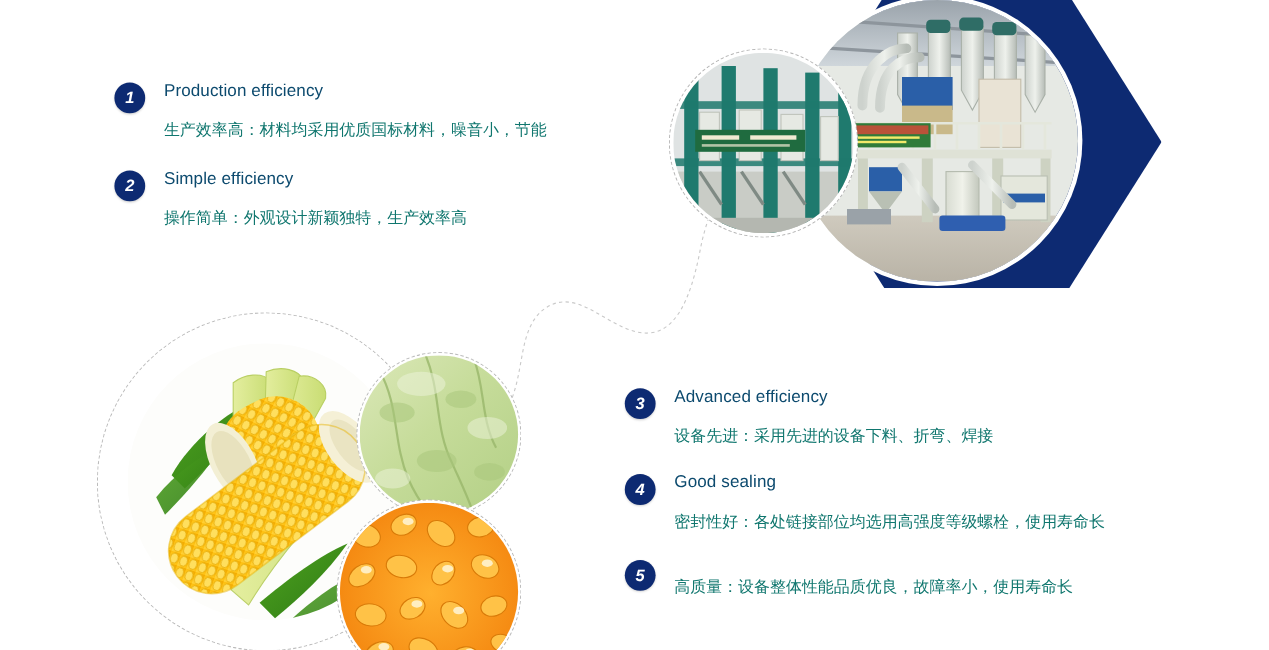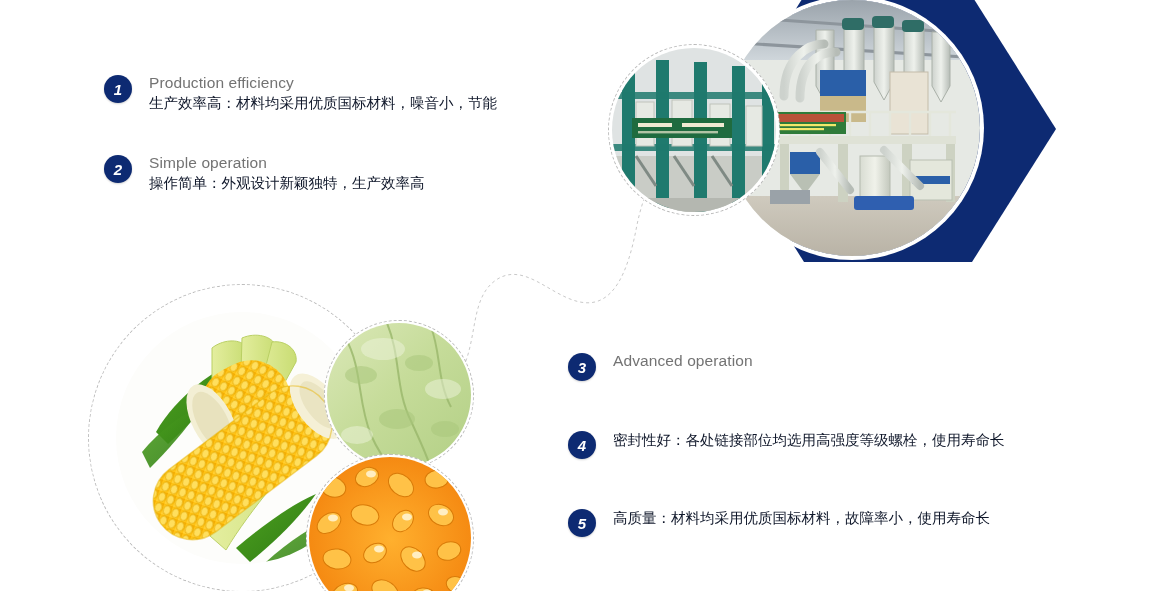"Production efficiency" .fhead { color: #737373 -> #0c4a6e }
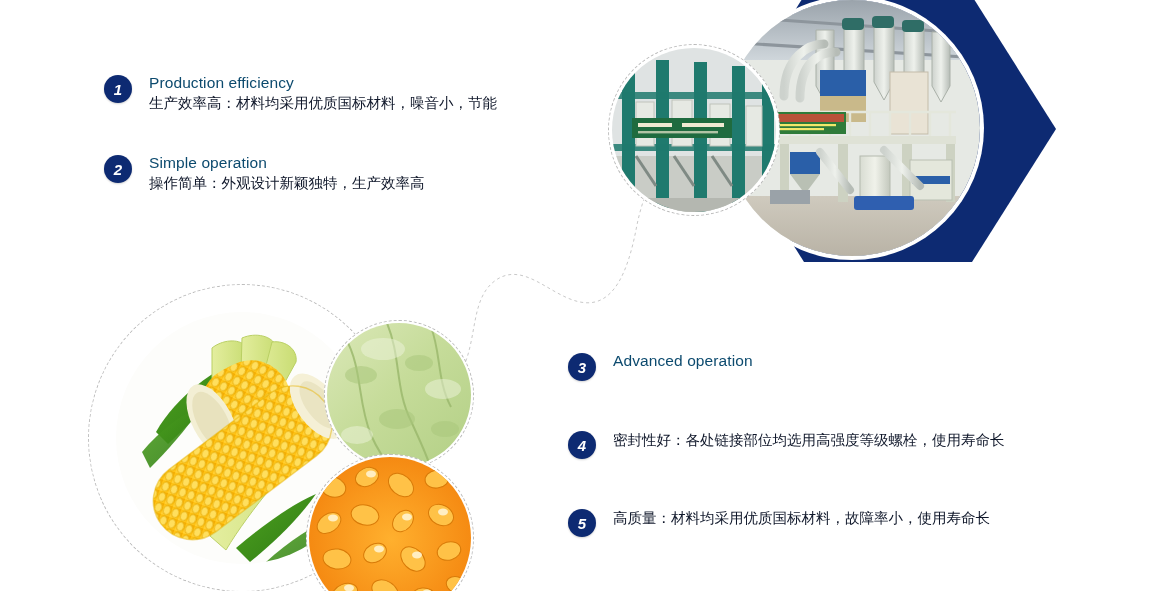"生产效率高：材料均采用优质国标材料，噪音小，节能" .fsub { color: #0f172a -> #0f766e; margin-top: 1px -> 17px }
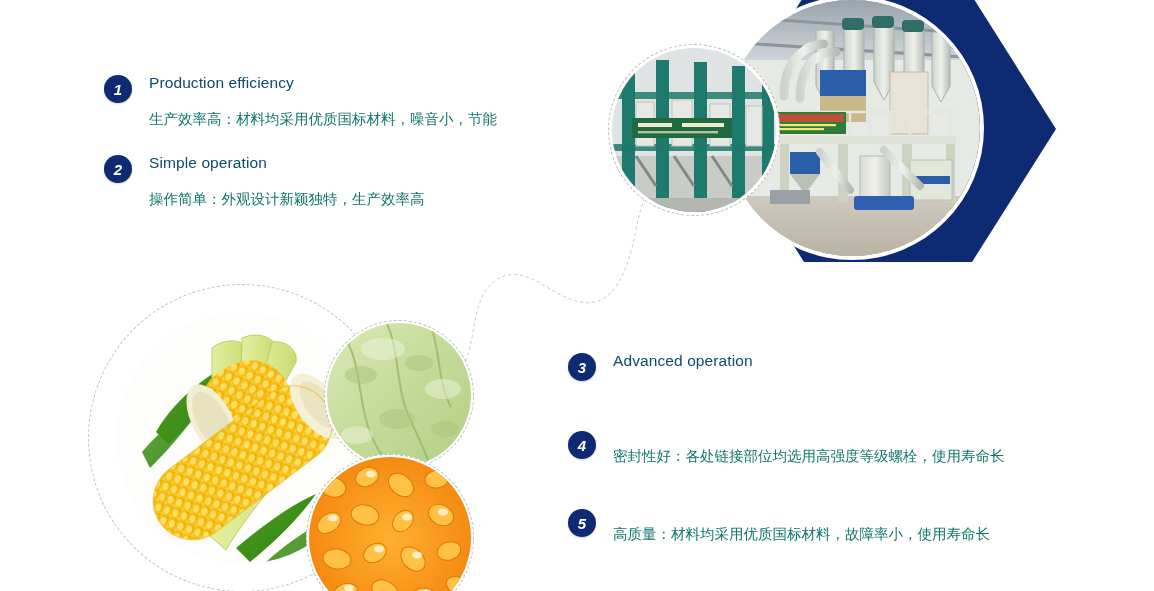"Simple operation" div.fhead { text: operation -> efficiency }
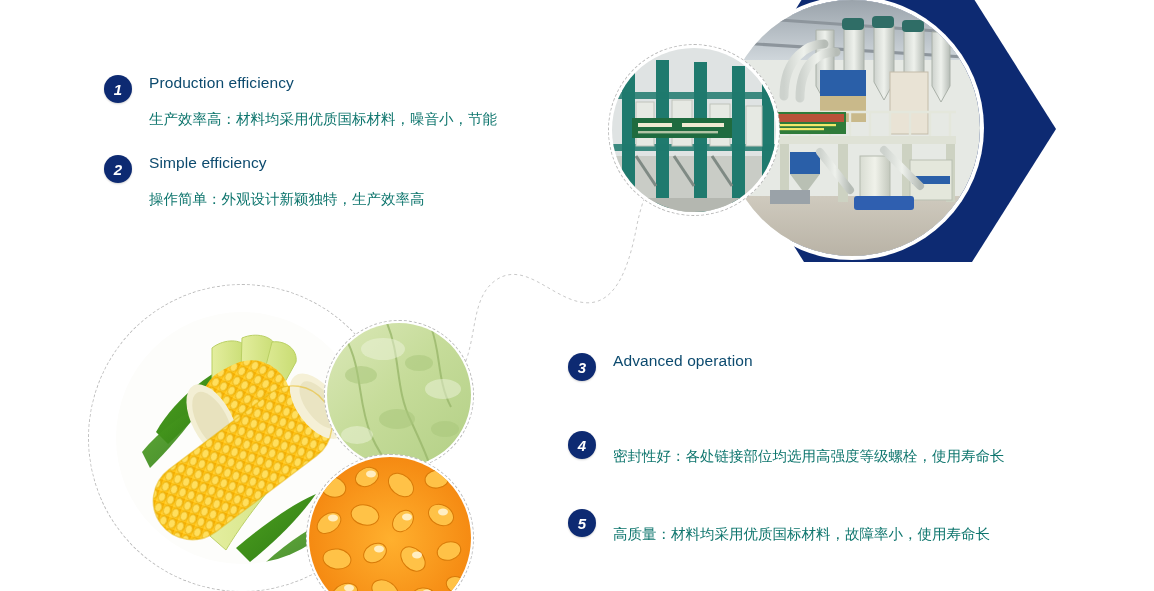"Advanced operation" div.fhead { text: operation -> efficiency }
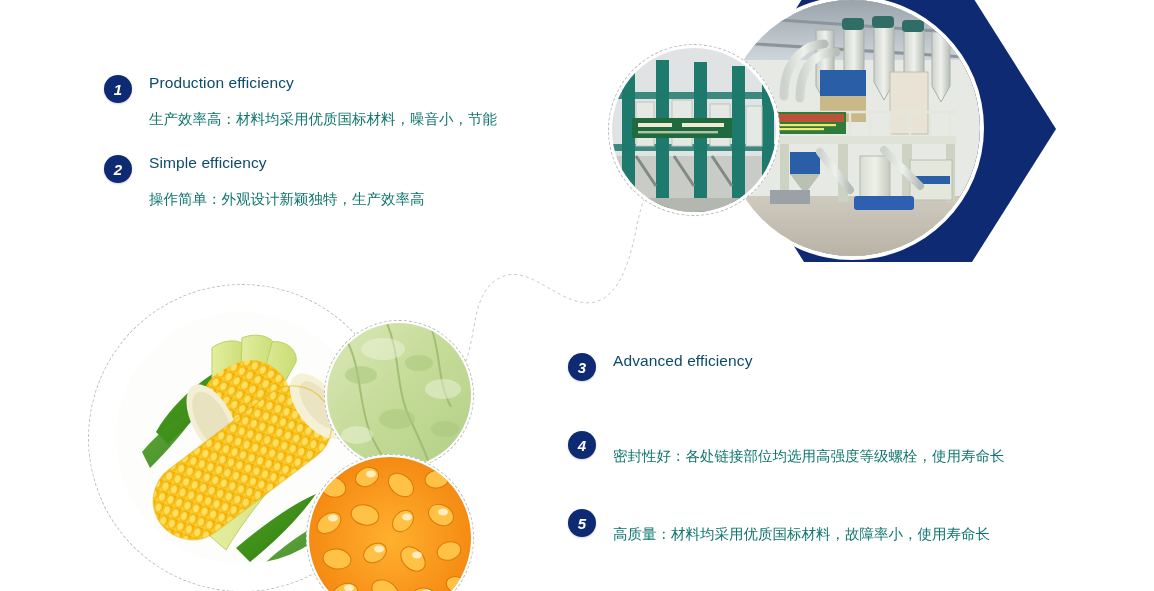"设备先进：采用先进的设备下料、折弯、焊接" div.fsub { html: none -> <div>设备先进：采用先进的设备下料、折弯、焊接</div> }
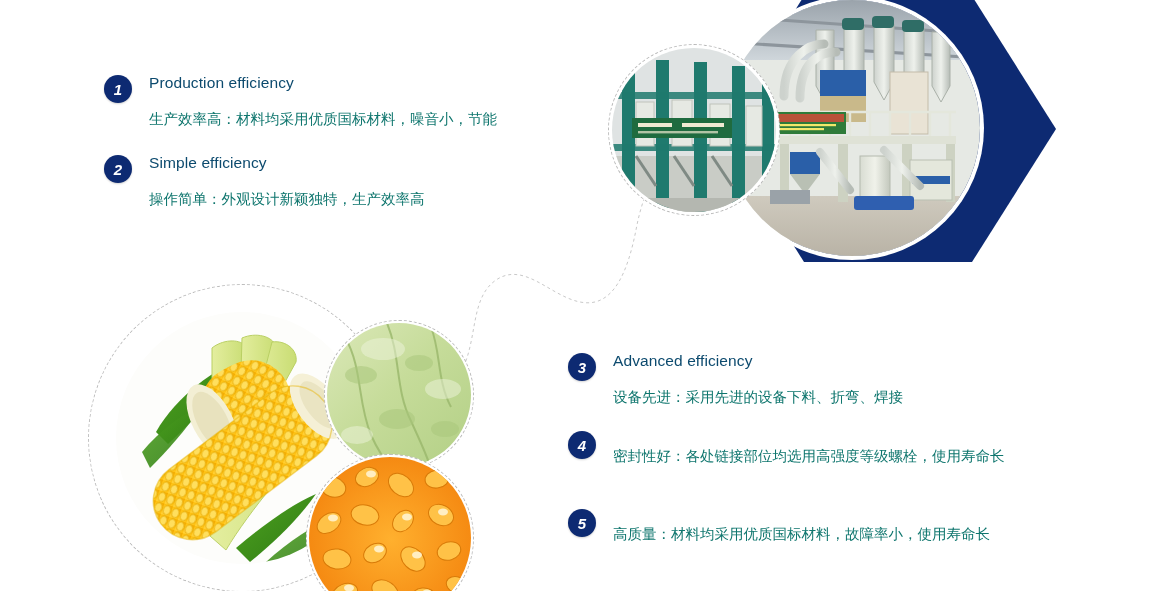"Good sealing" div.fhead { html: none -> <div>Good sealing</div> }
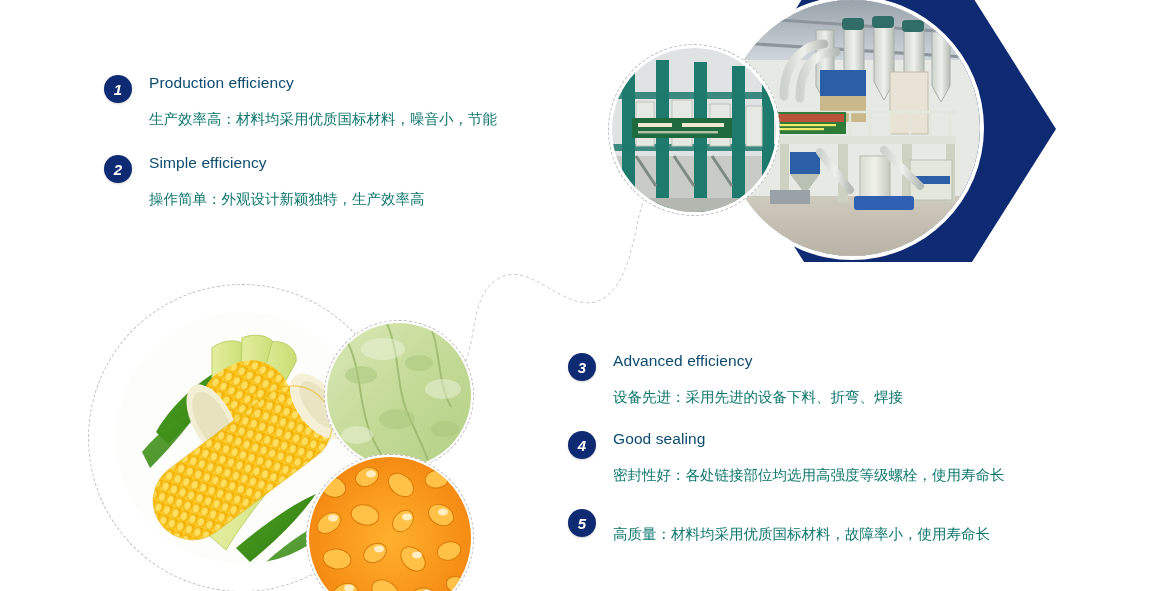"高质量：材料均采用优质国标材料，故障率小，使用寿命长" div.fsub { text: 材料均采用优质国标材料 -> 设备整体性能品质优良 }
